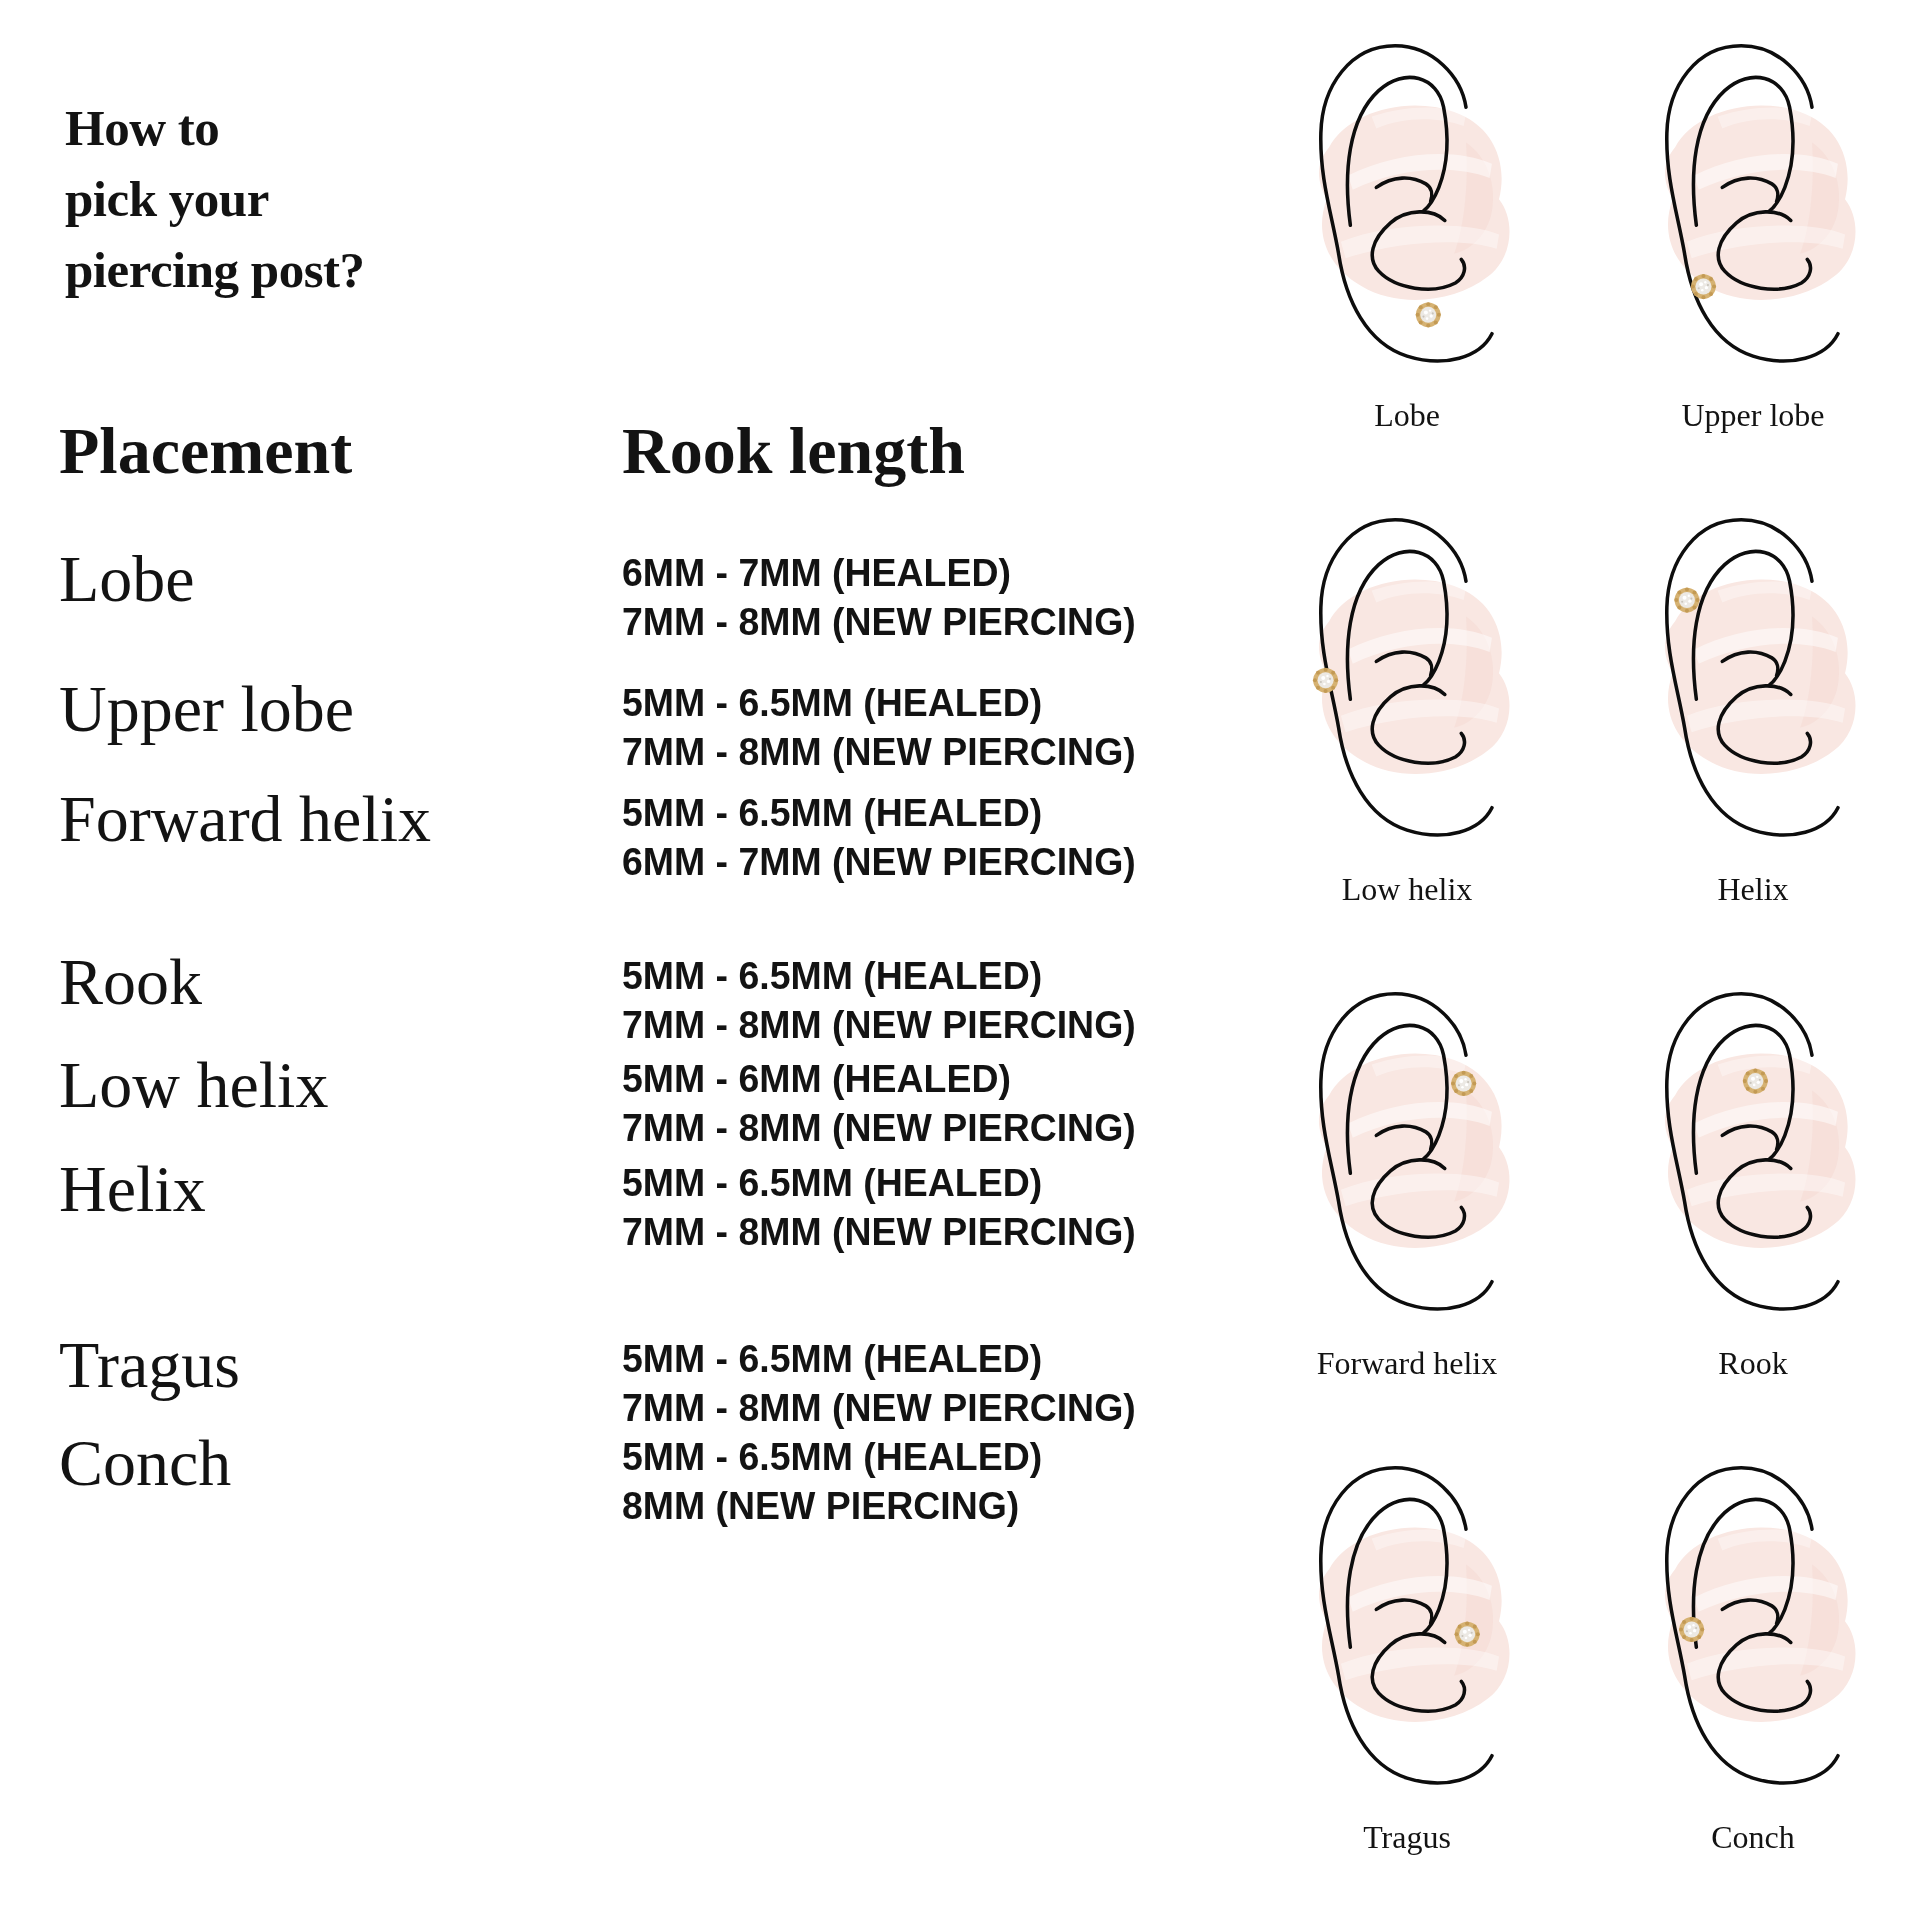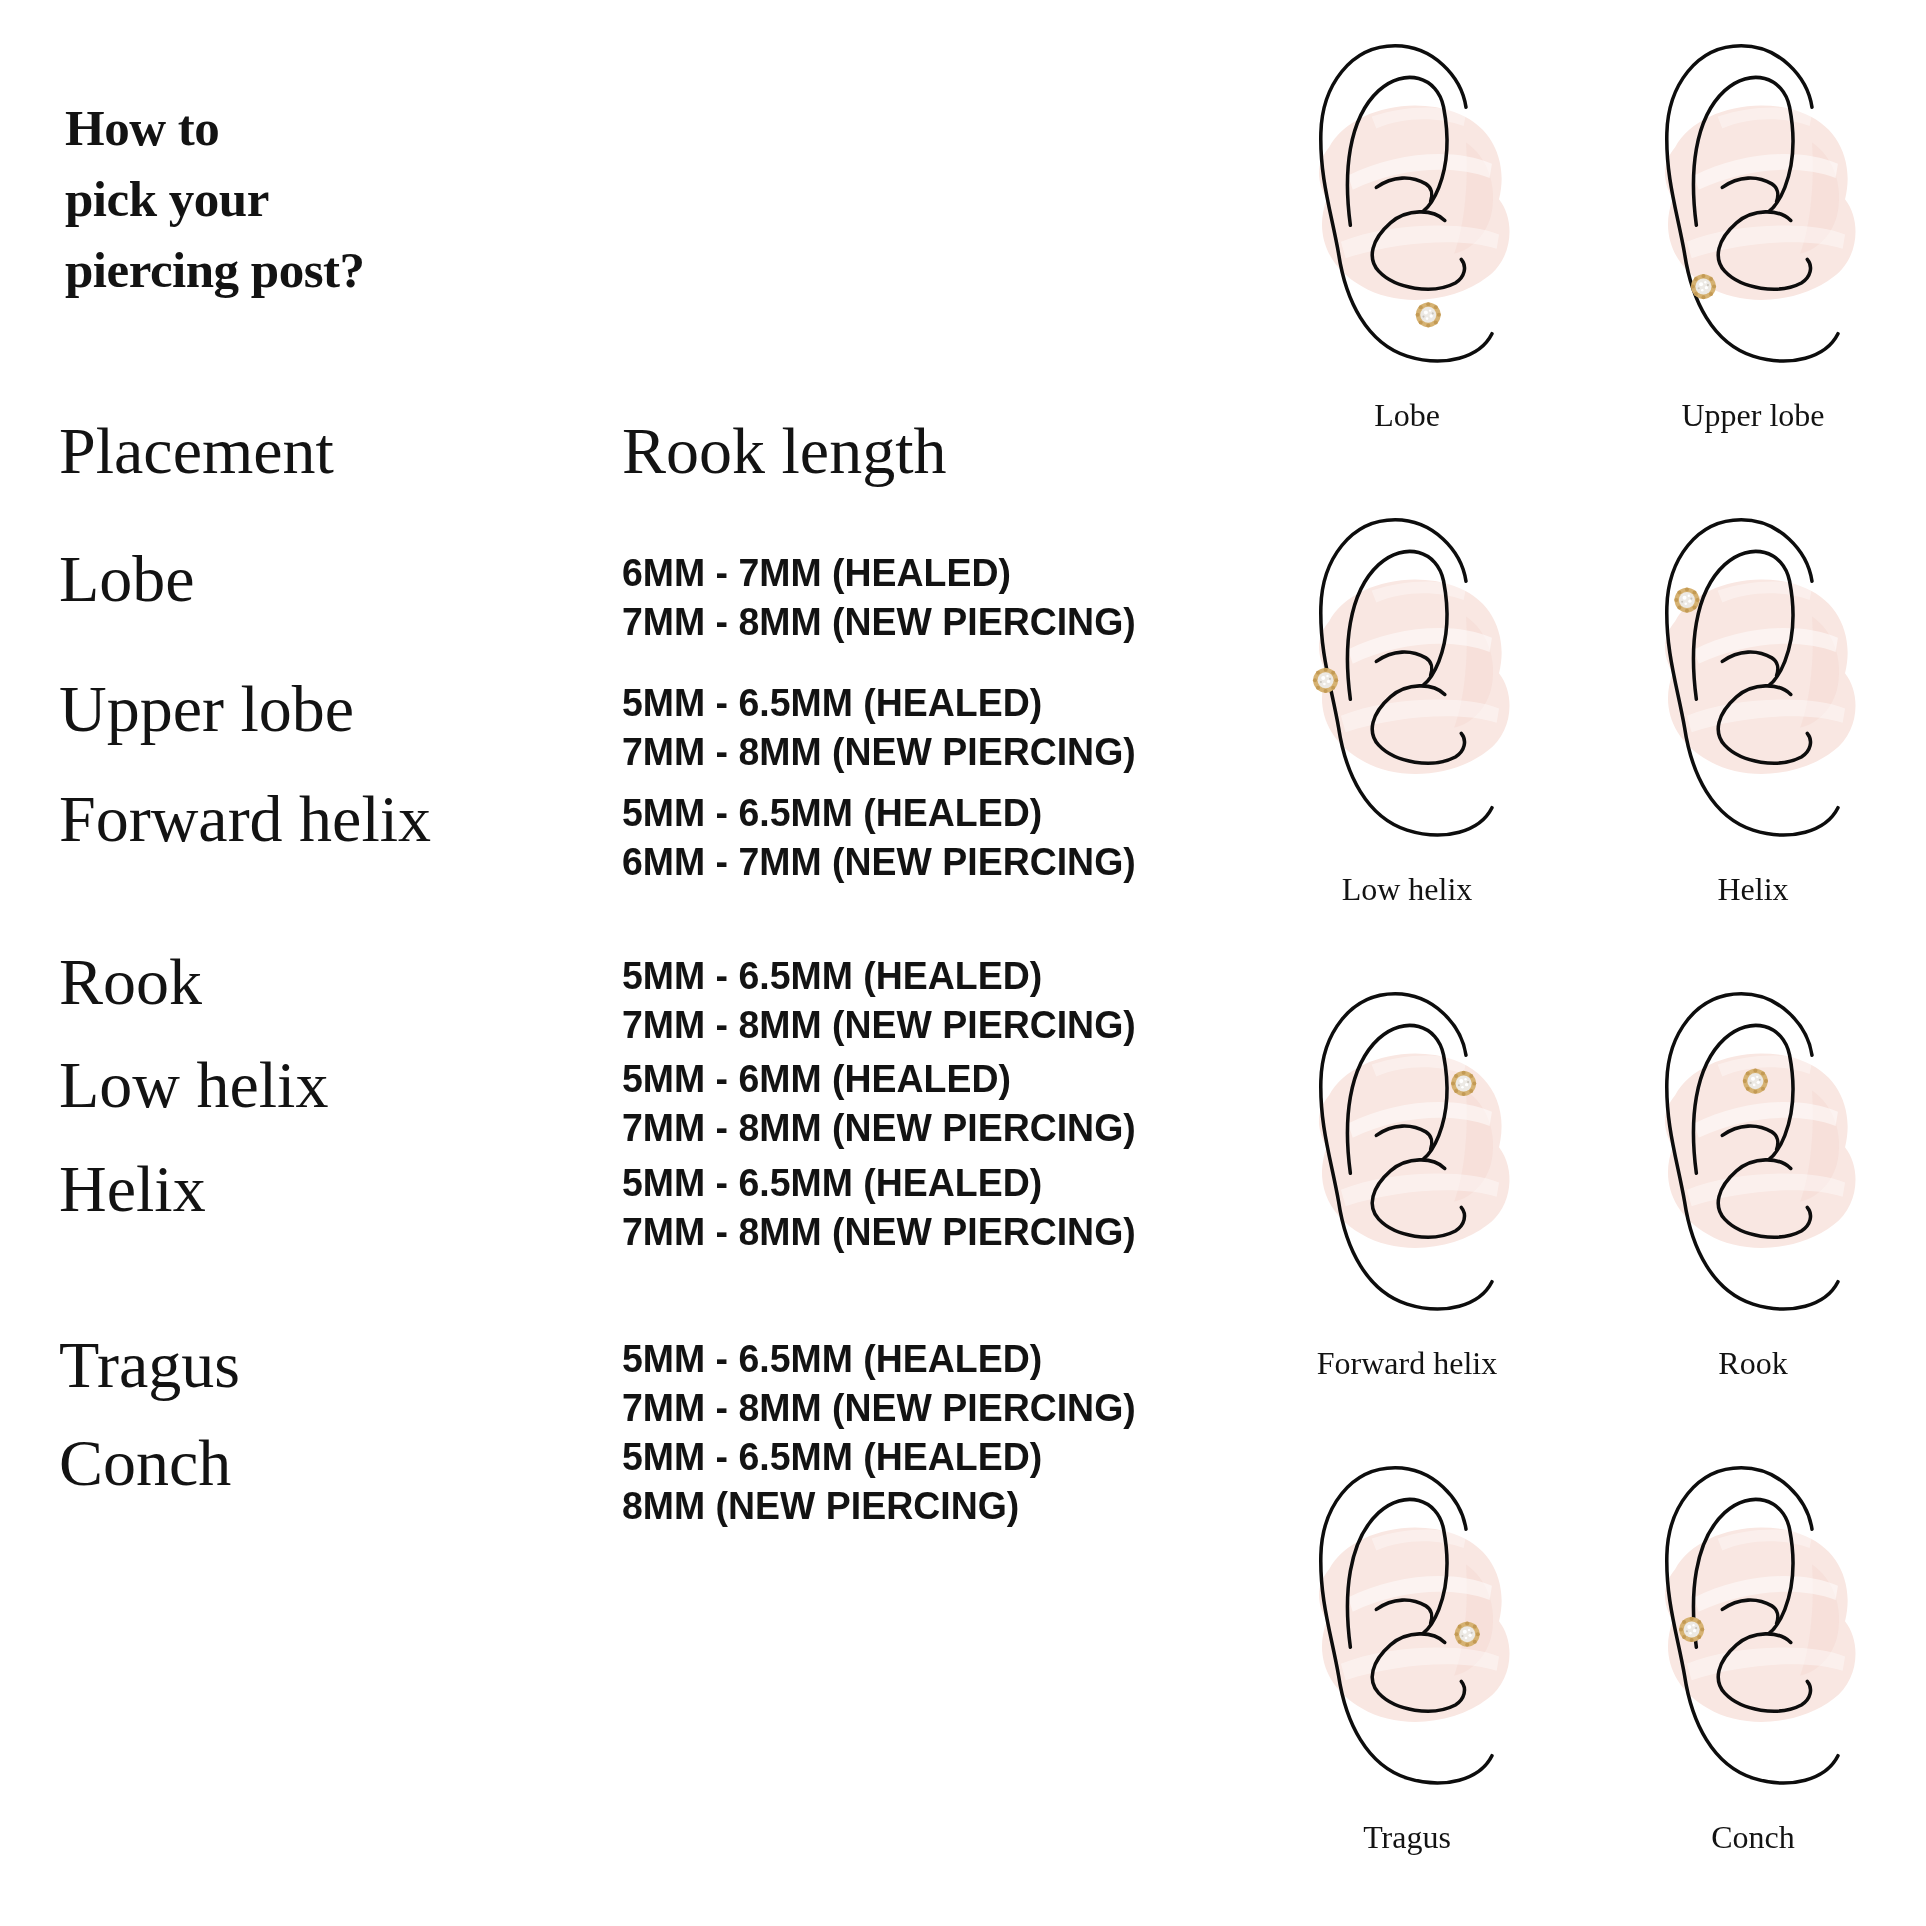"Placement" .col-header { font-weight: 400 -> 700 }
